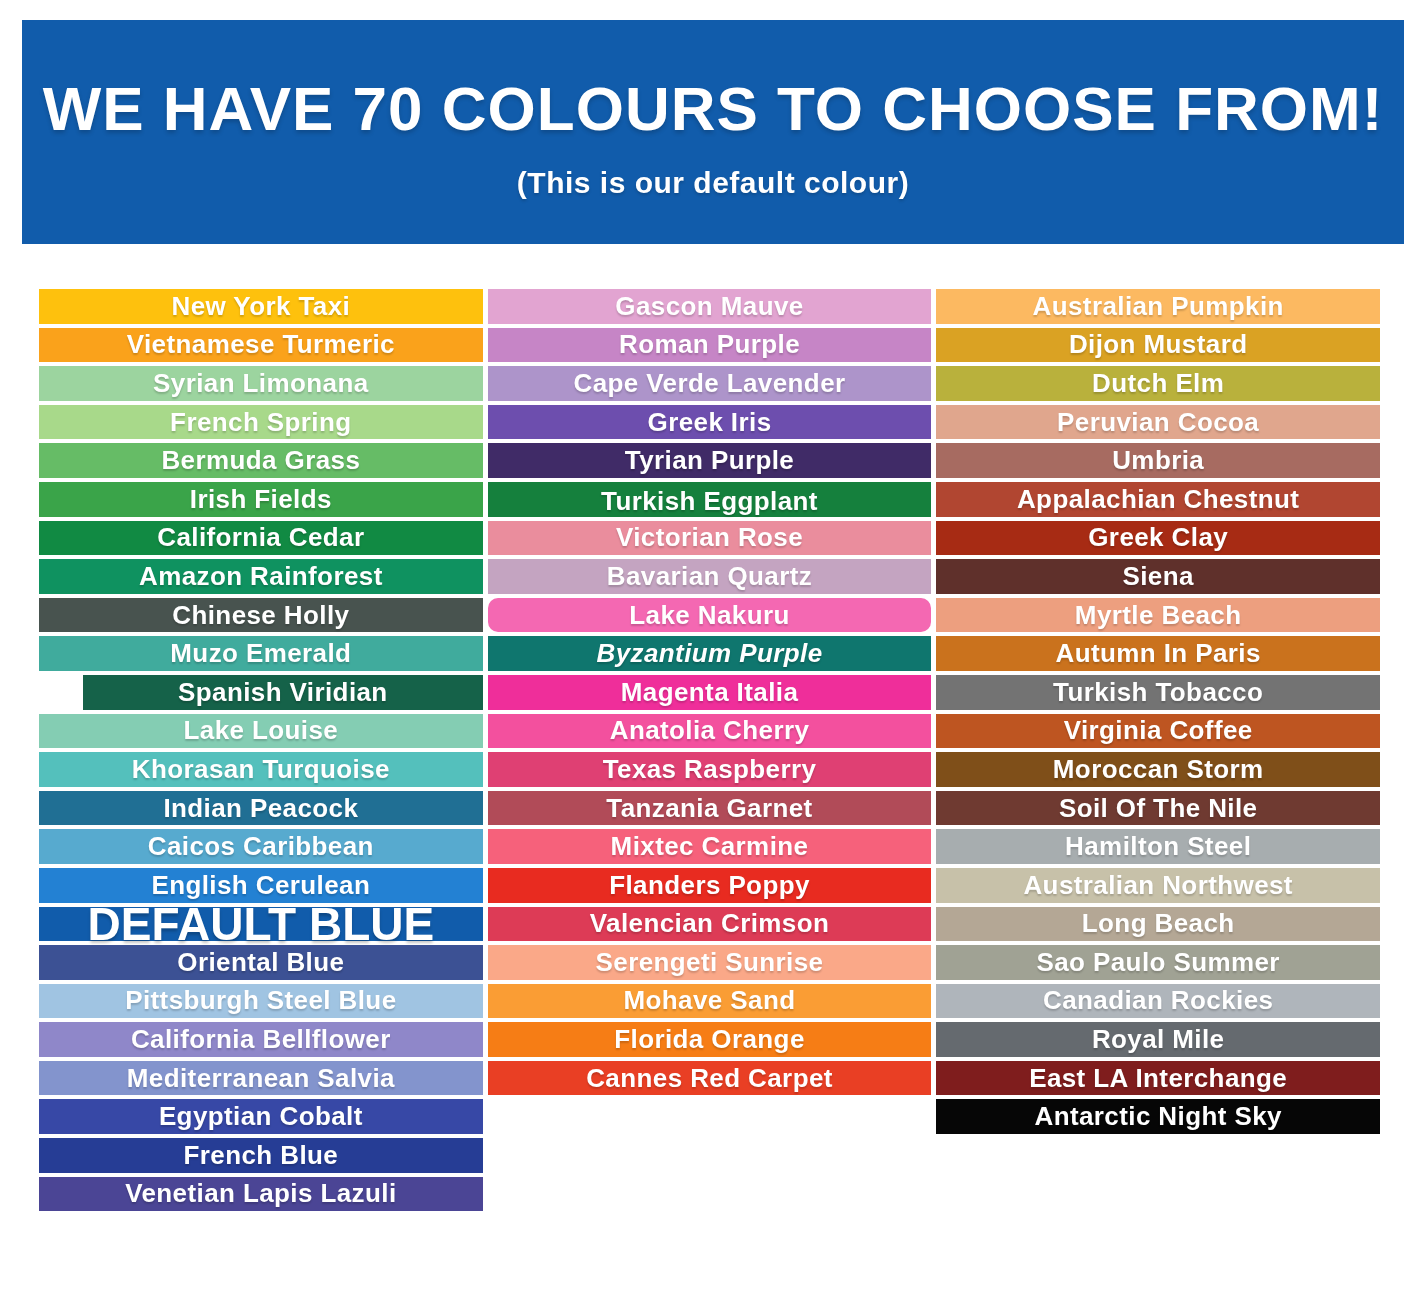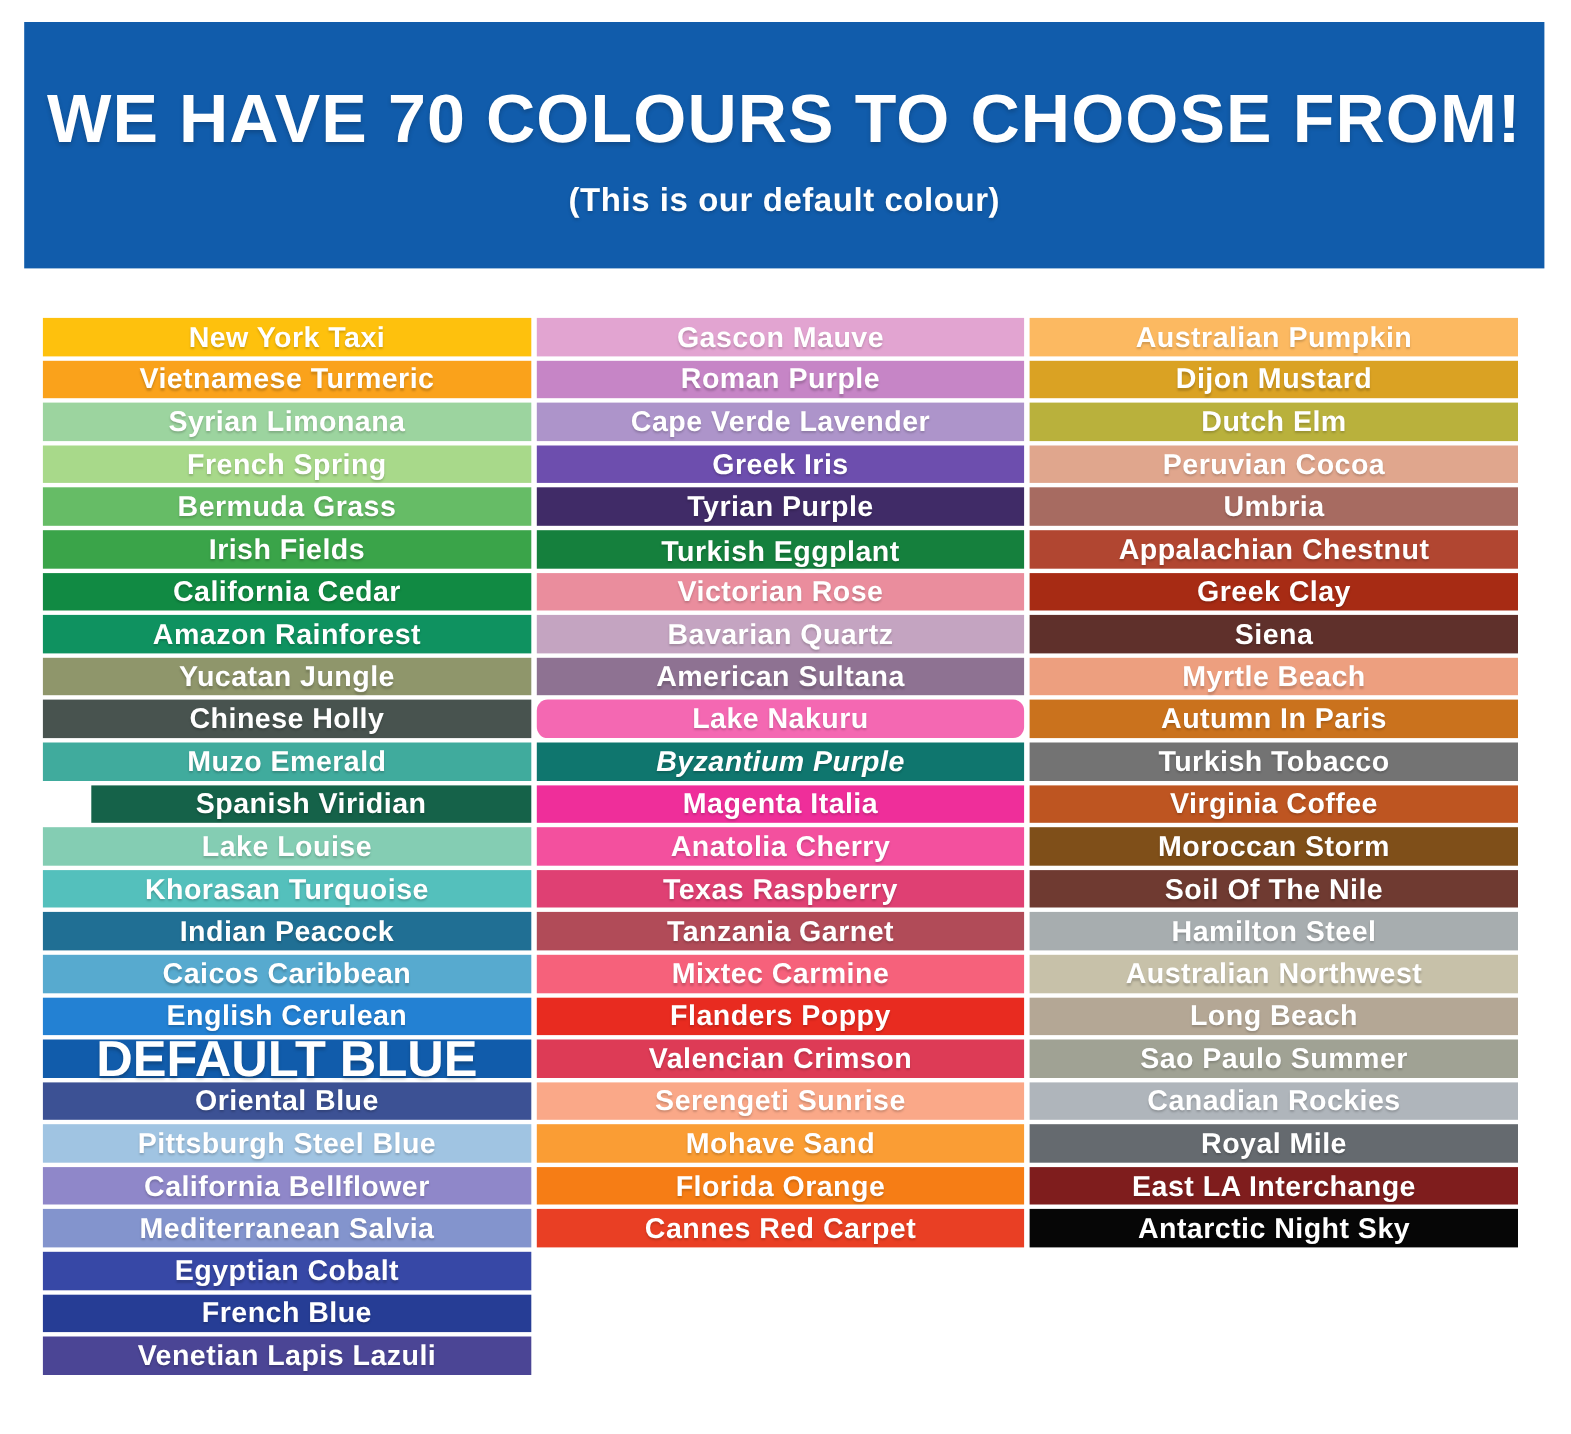"Yucatan Jungle" div.swatch { html: <div> <span>Yucatan Jungle</span> </div> -> none }
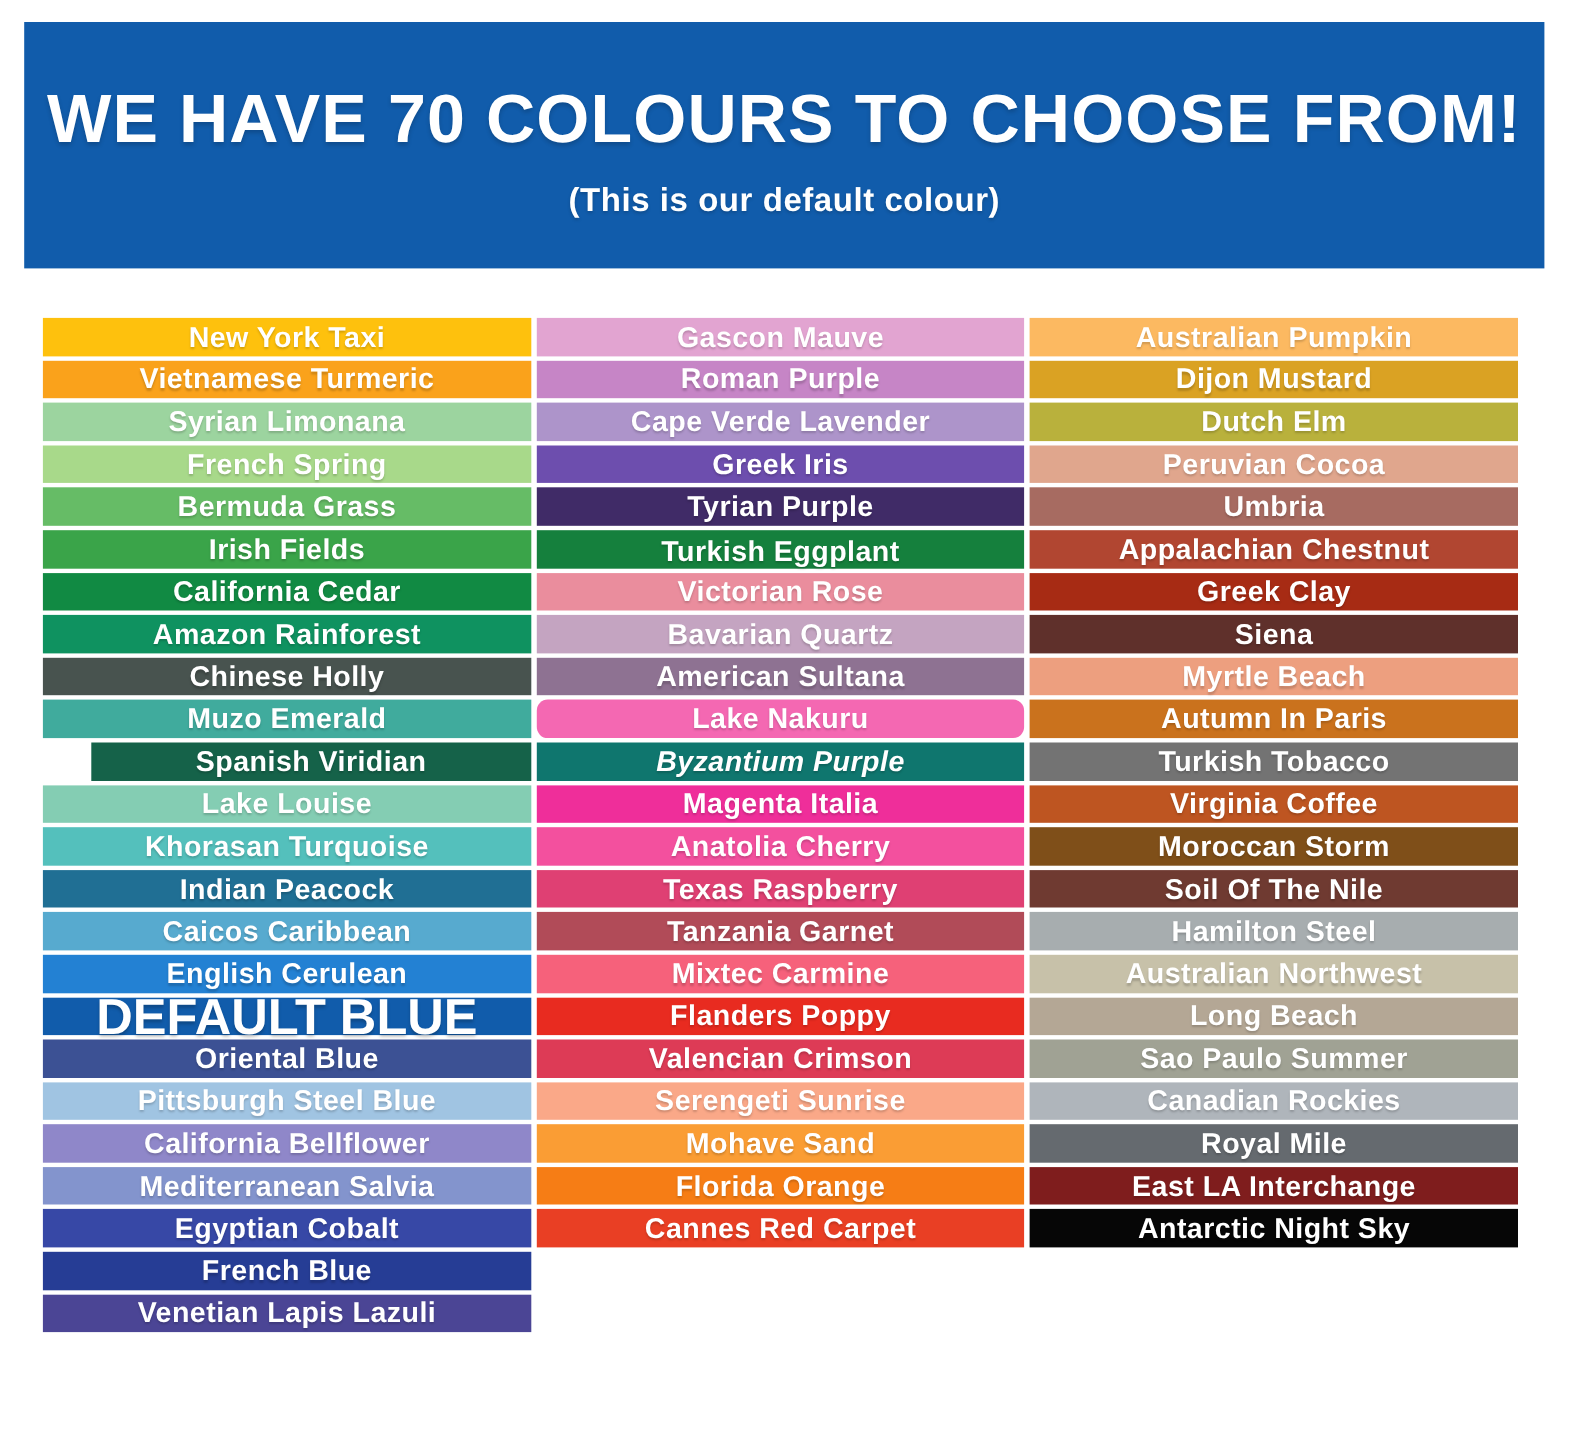"American Sultana" div.swatch { html: <div> <span>American Sultana</span> </div> -> none }
